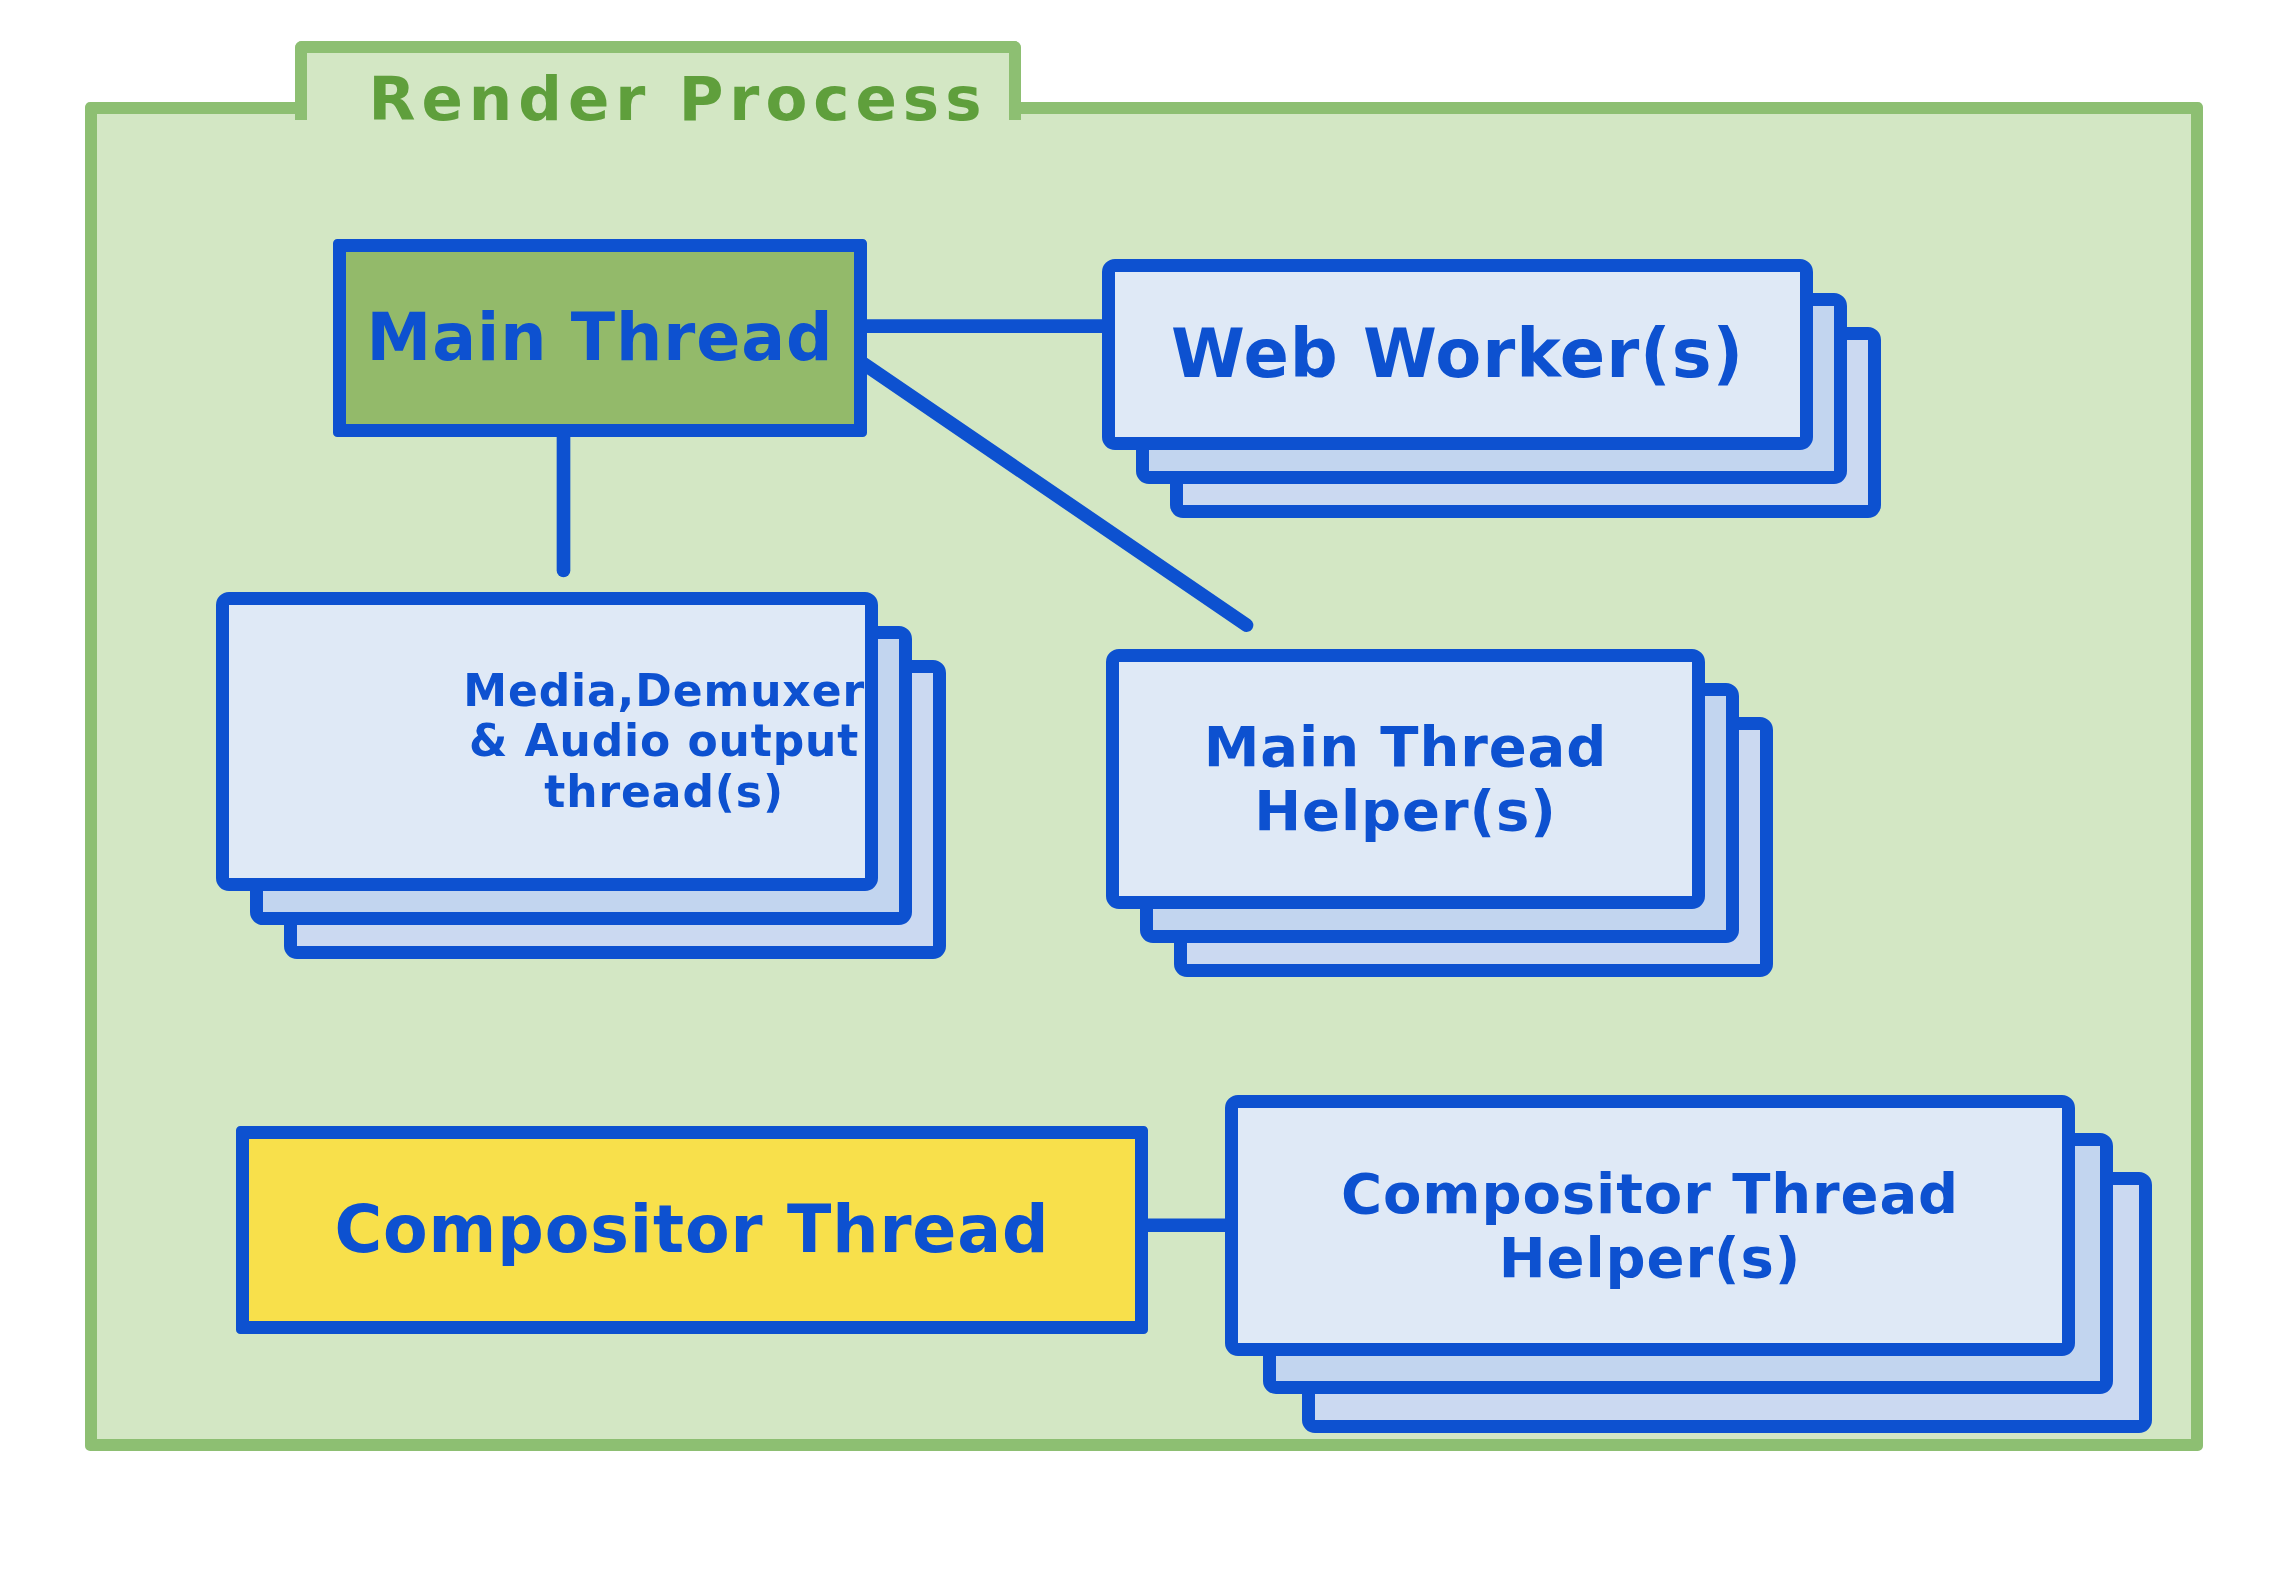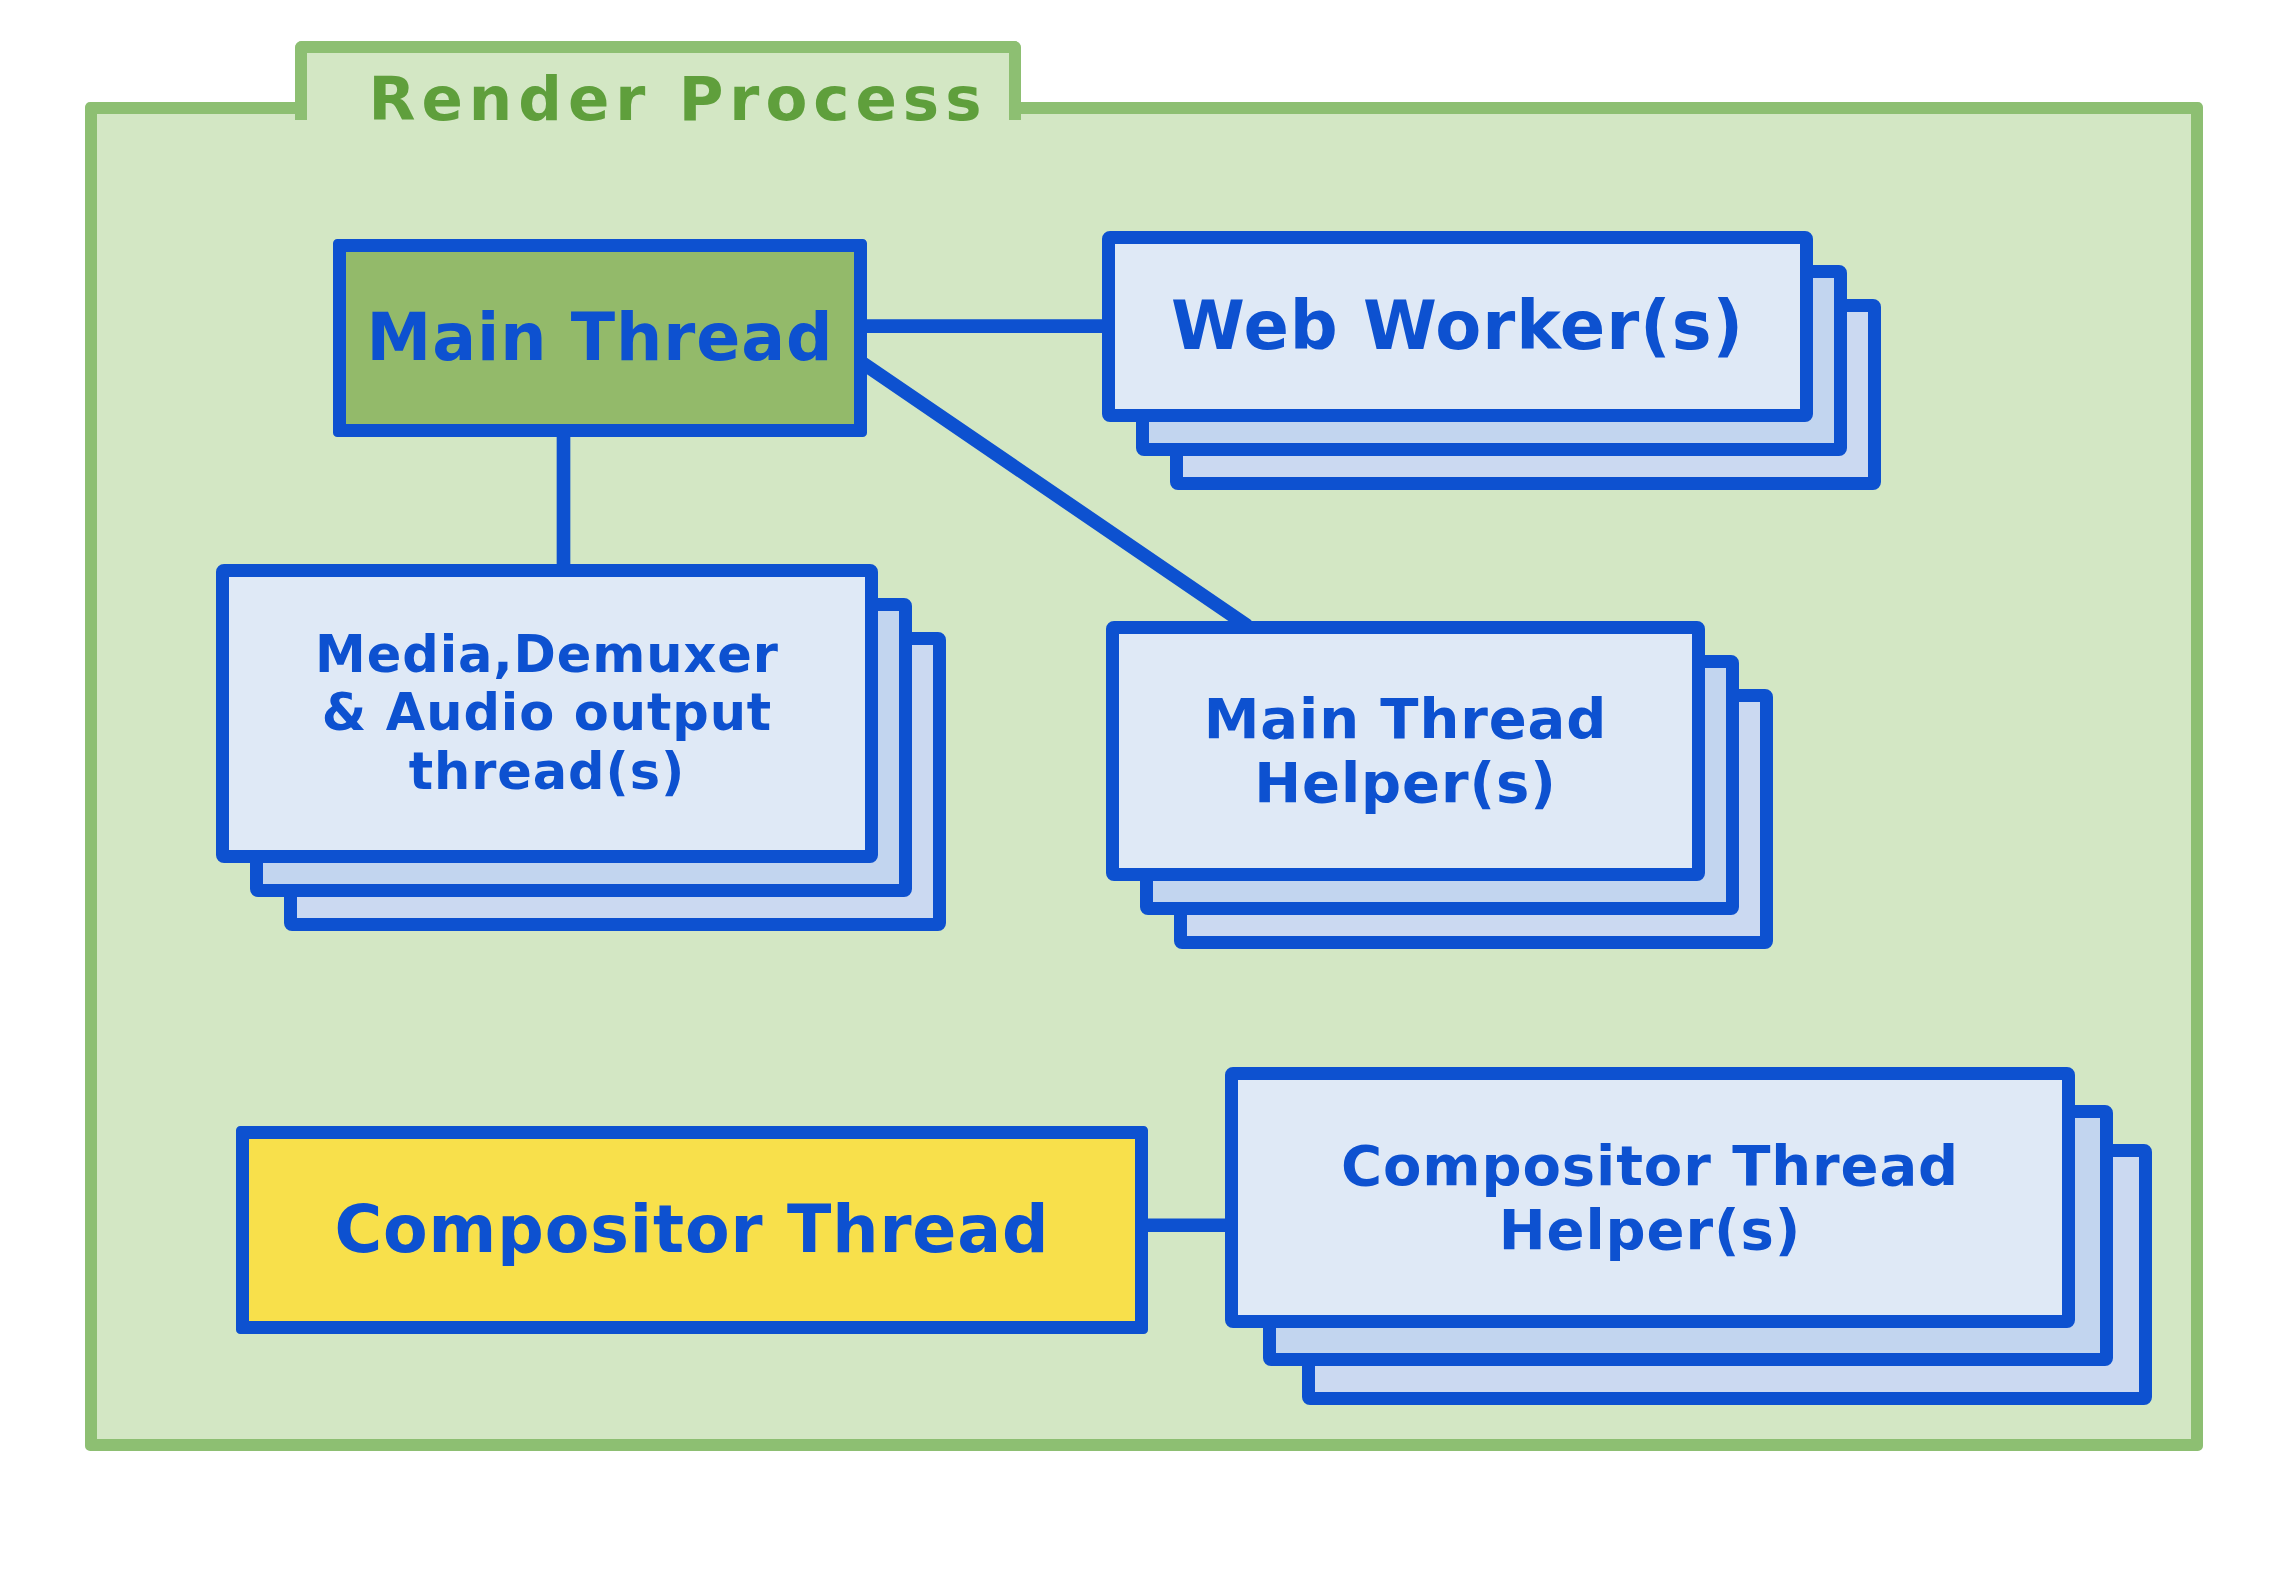"Web Worker(s)" .card { border-radius: 8px -> 13px; margin-top: none -> 28px }
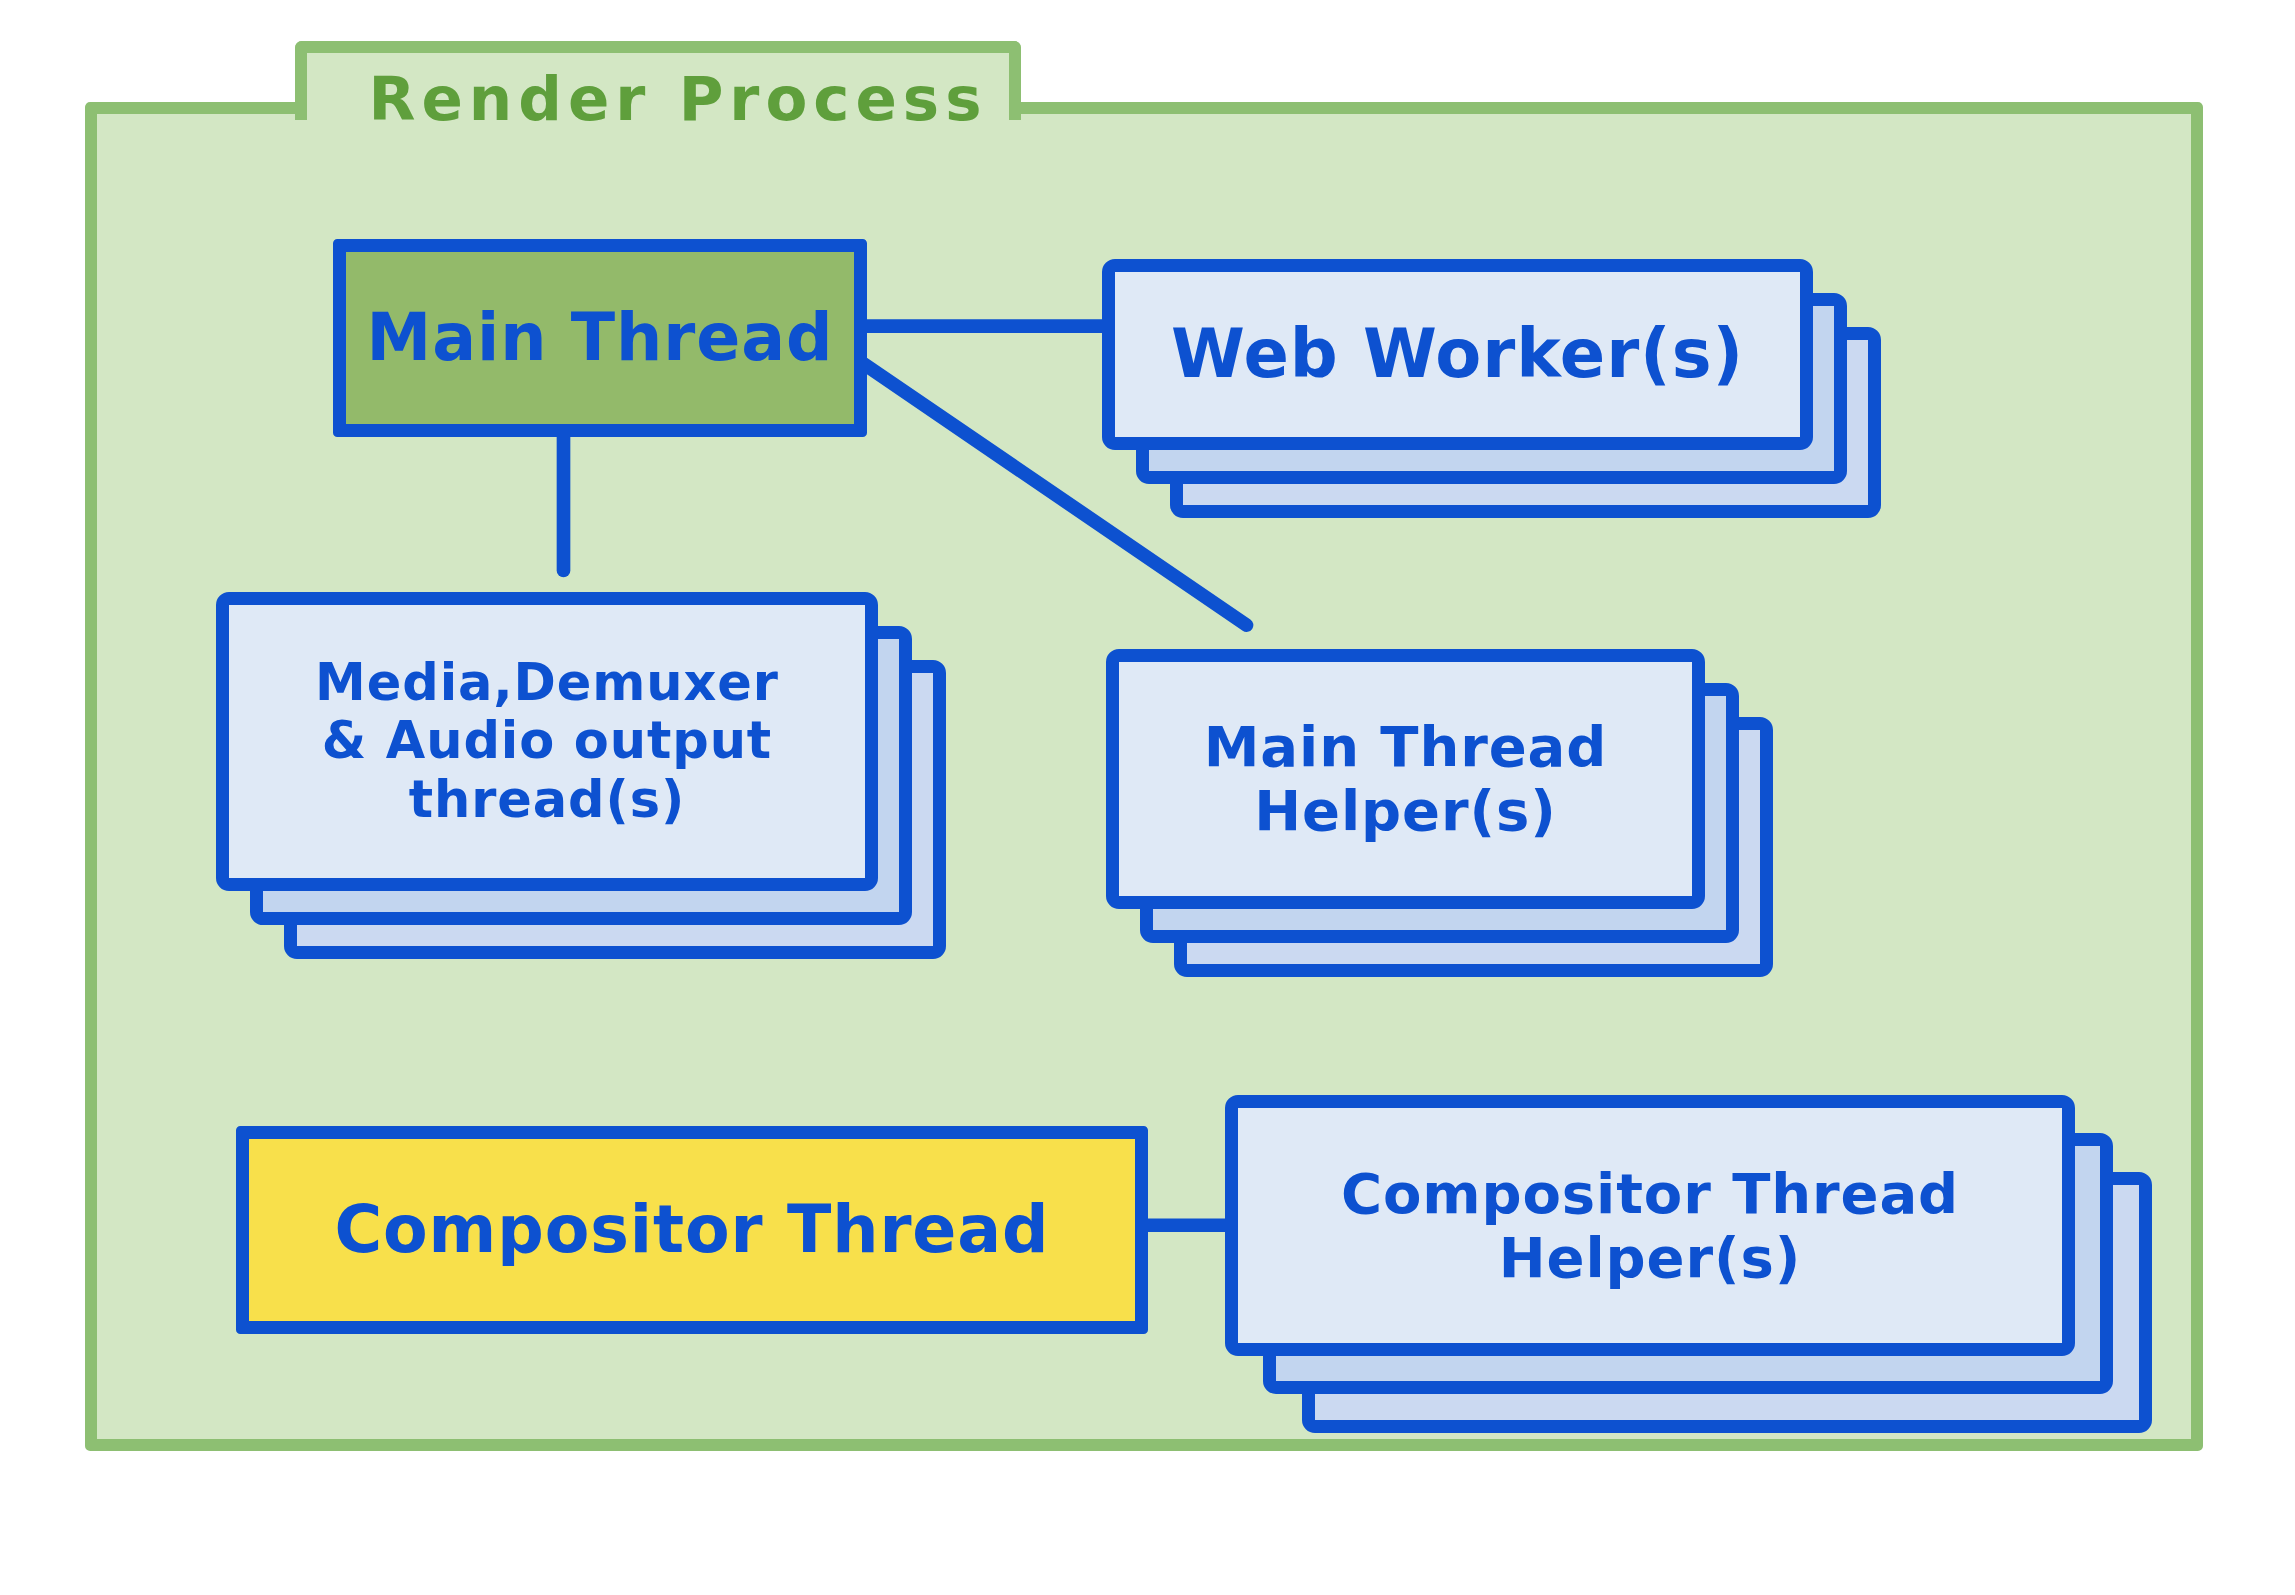"Media,Demuxer" .stack.media .front { font-size: 51px -> 44px; justify-content: none -> flex-end }
